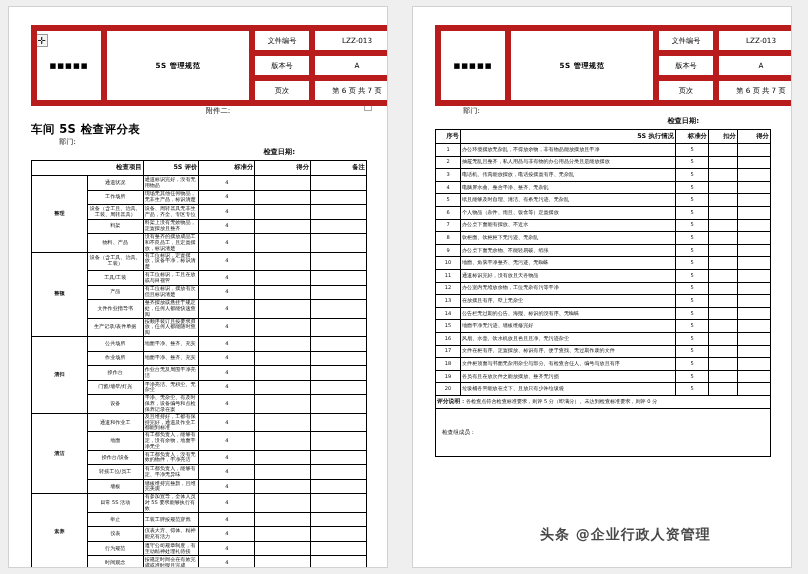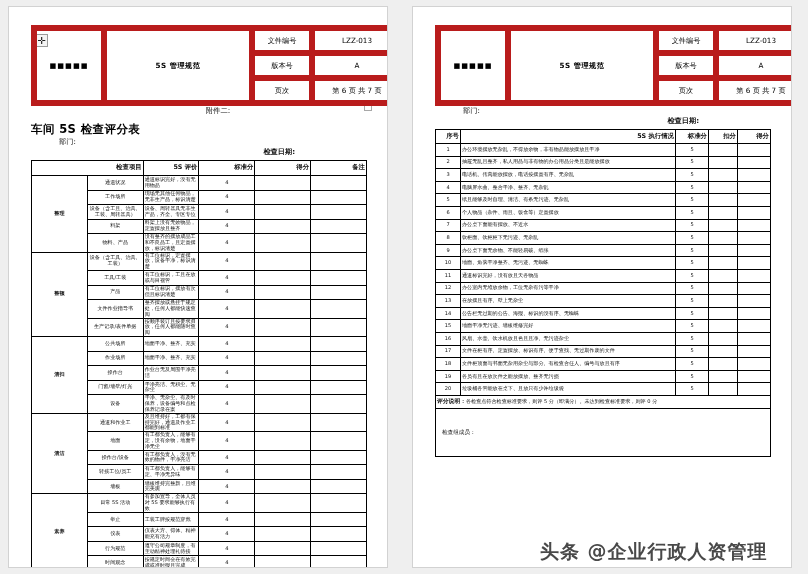"头条 @企业行政人资管理" .watermark { font-size: 19px -> 14px; top: 539px -> 526px }
